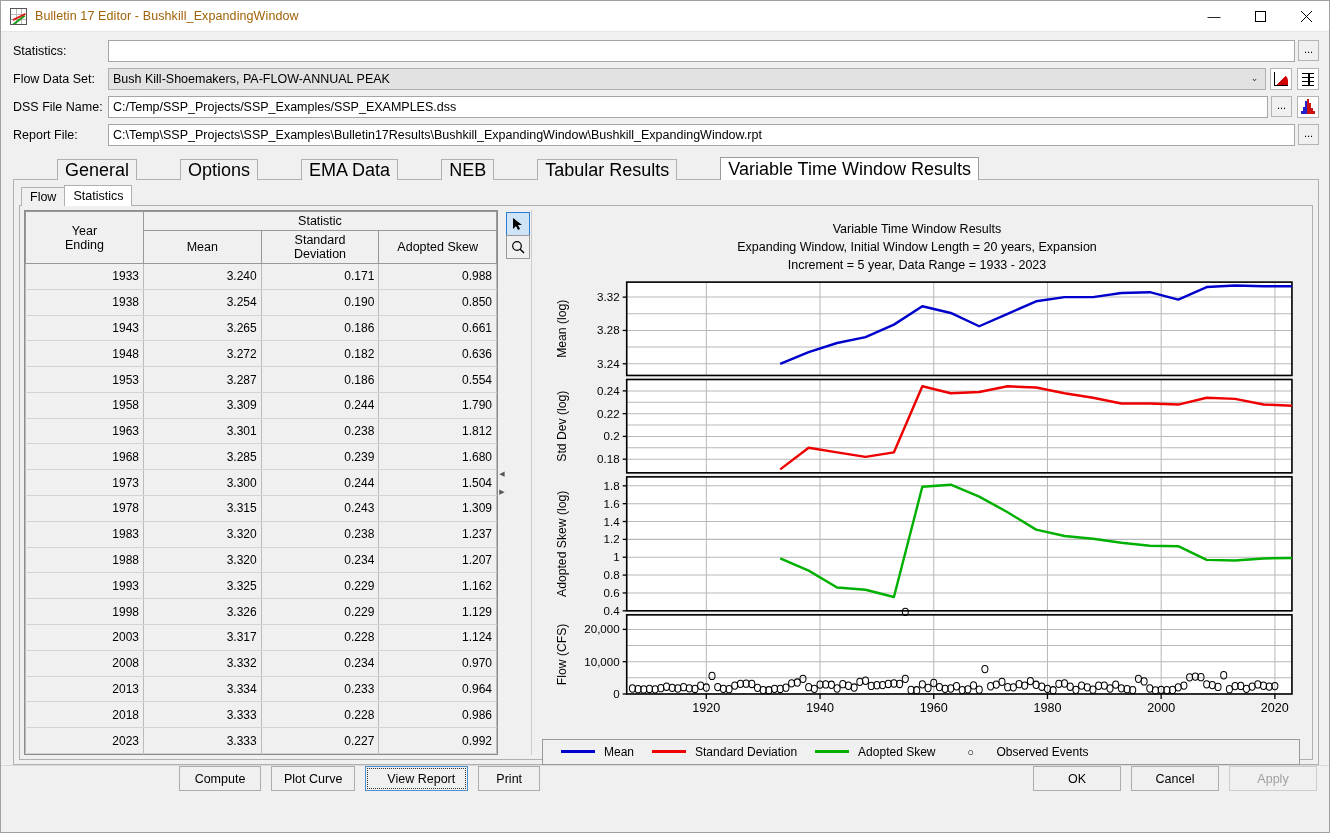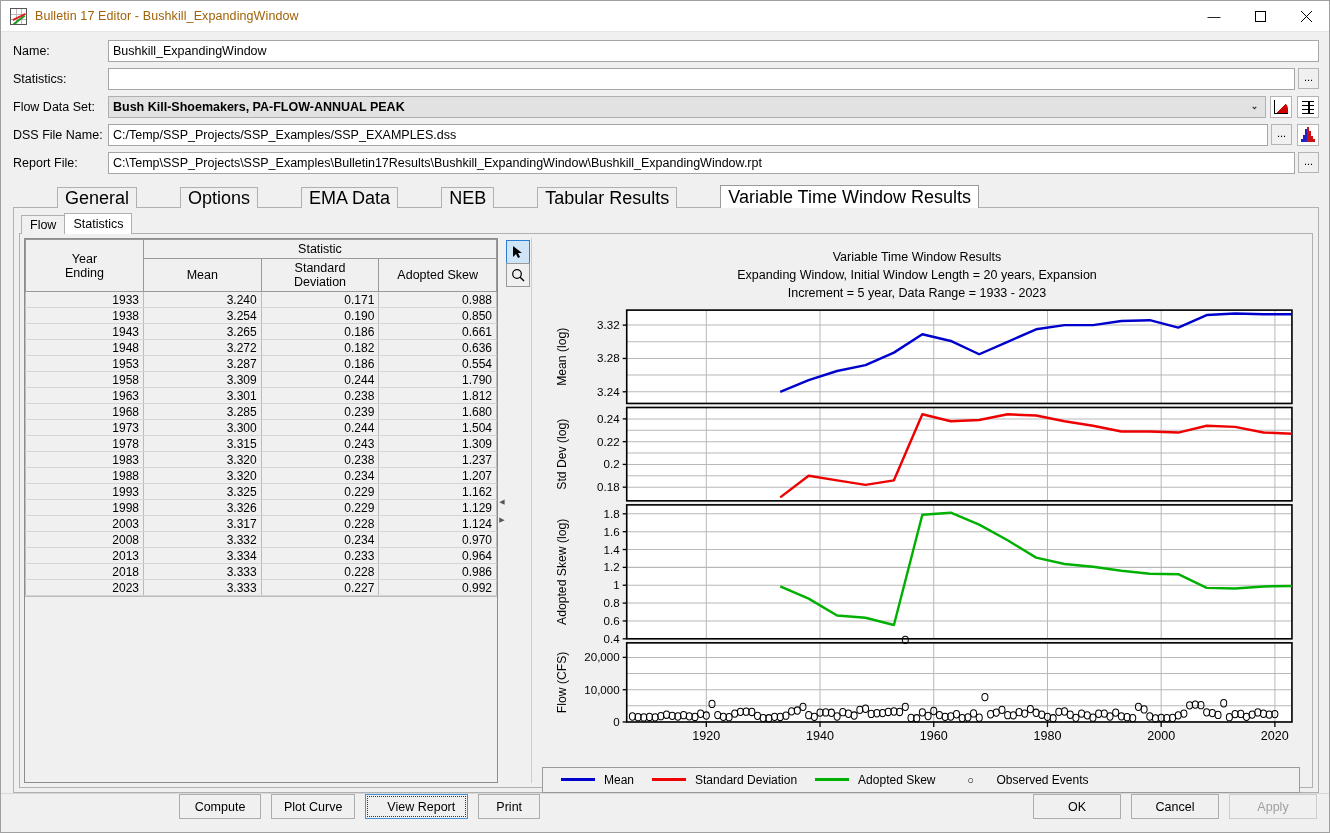"Name:" div.frow { html: <div> <div>Name:</div> <input> </div> -> none }
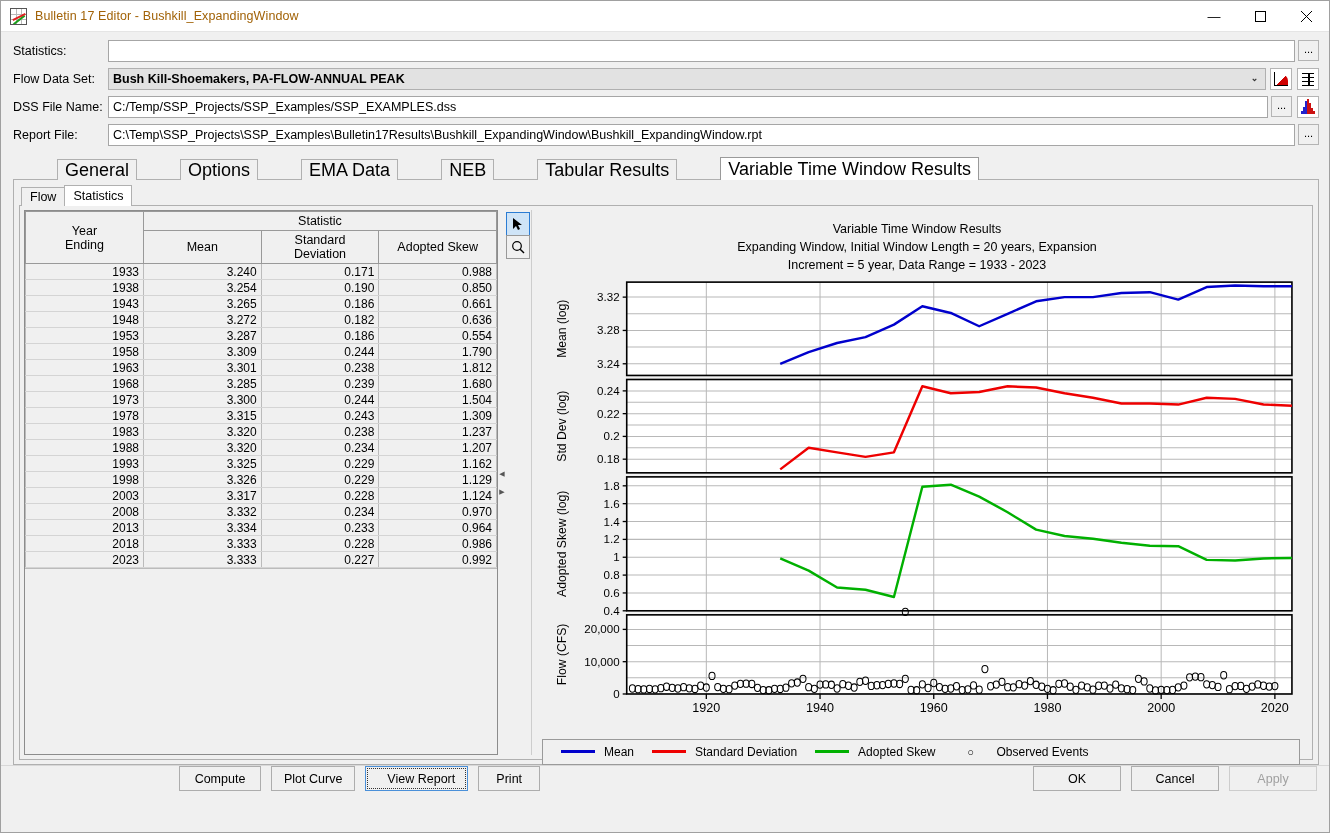"Bush Kill-Shoemakers, PA-FLOW-ANNUAL" .combo-wrap { font-weight: bold -> none }
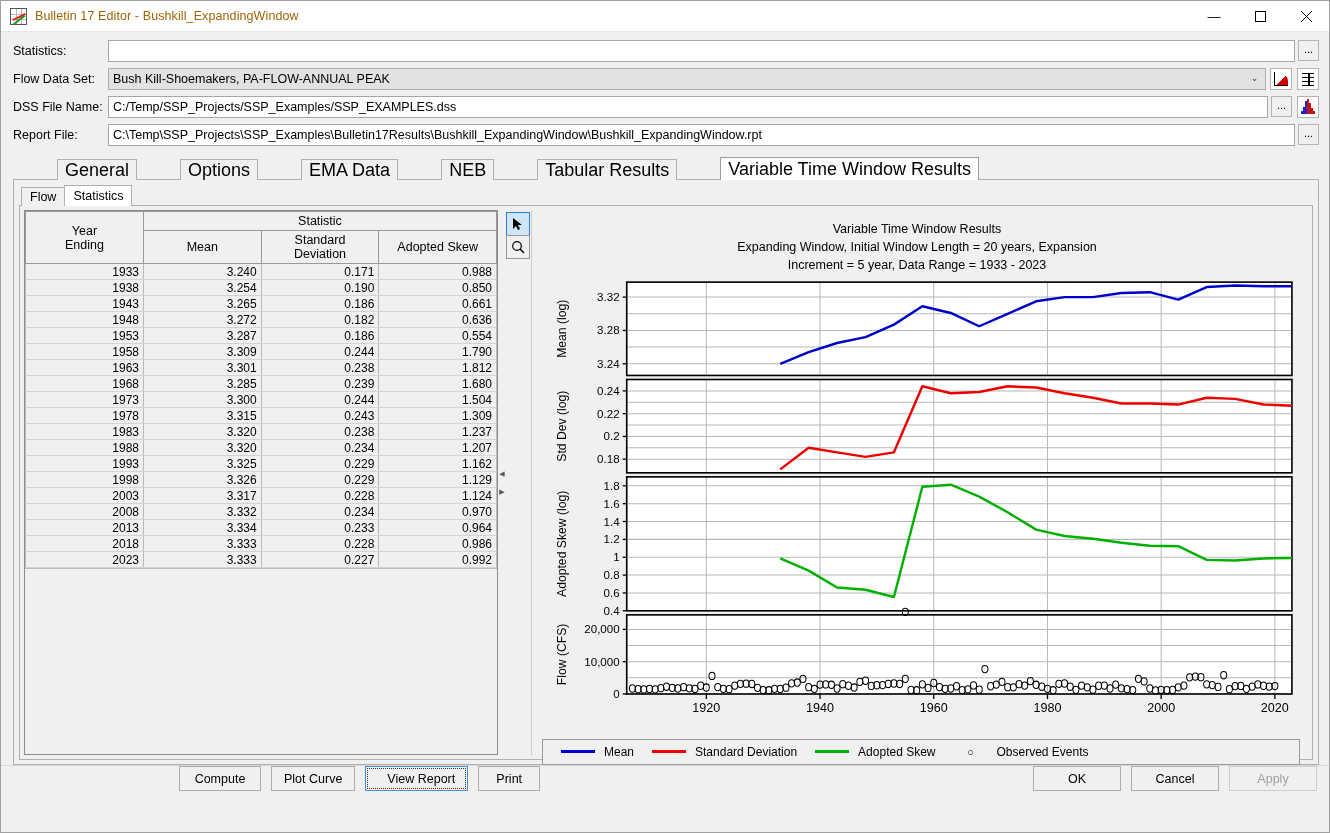"Year" .table-pane { flex-direction: column -> row }
